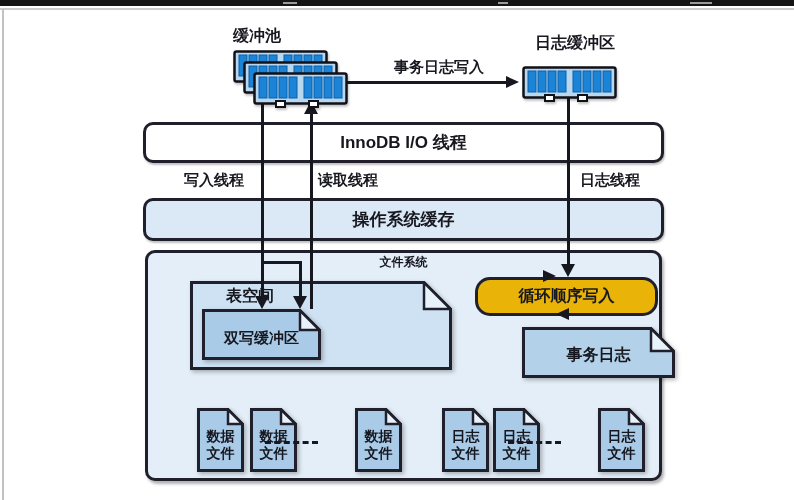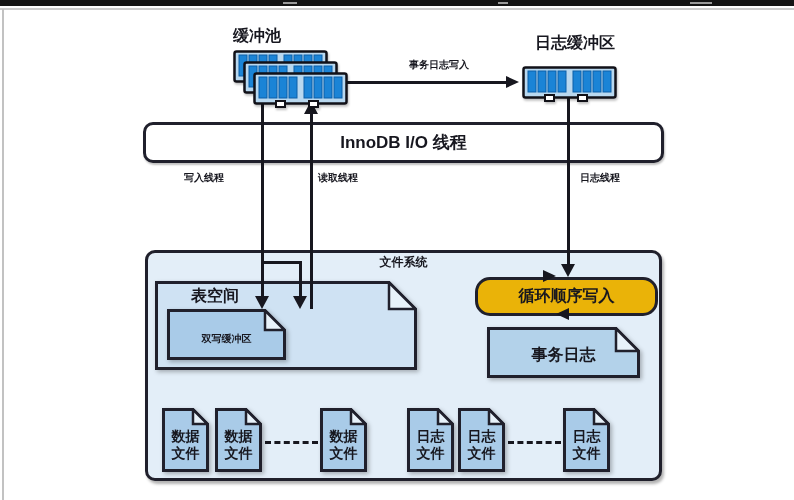"事务日志写入" .t15 { font-size: 10px -> 15px }
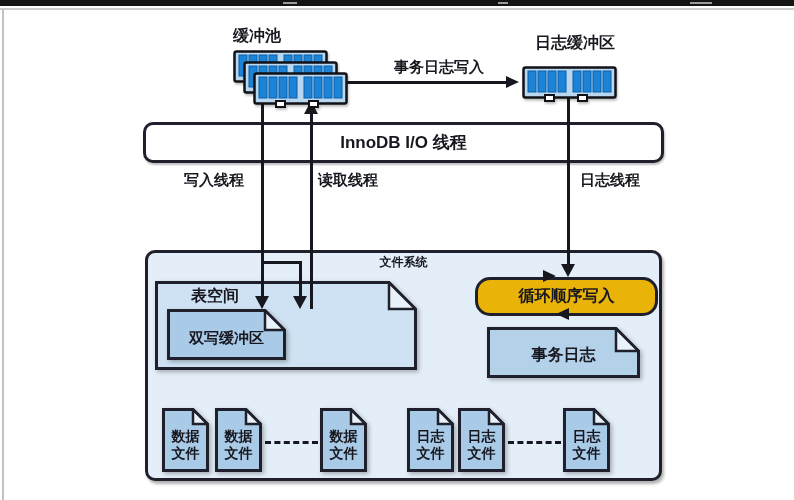"操作系统缓存" div.bar { html: none -> <div> <span>操作系统缓存</span> </div> }
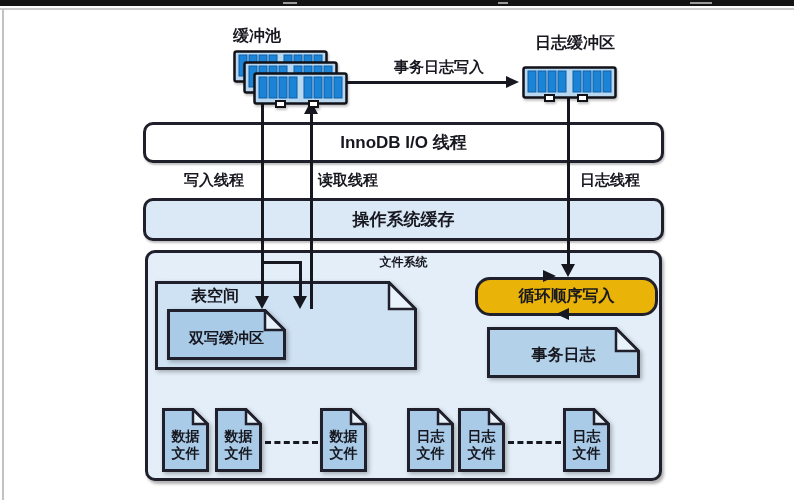"表空间" .docbox { margin-left: none -> 35px }
